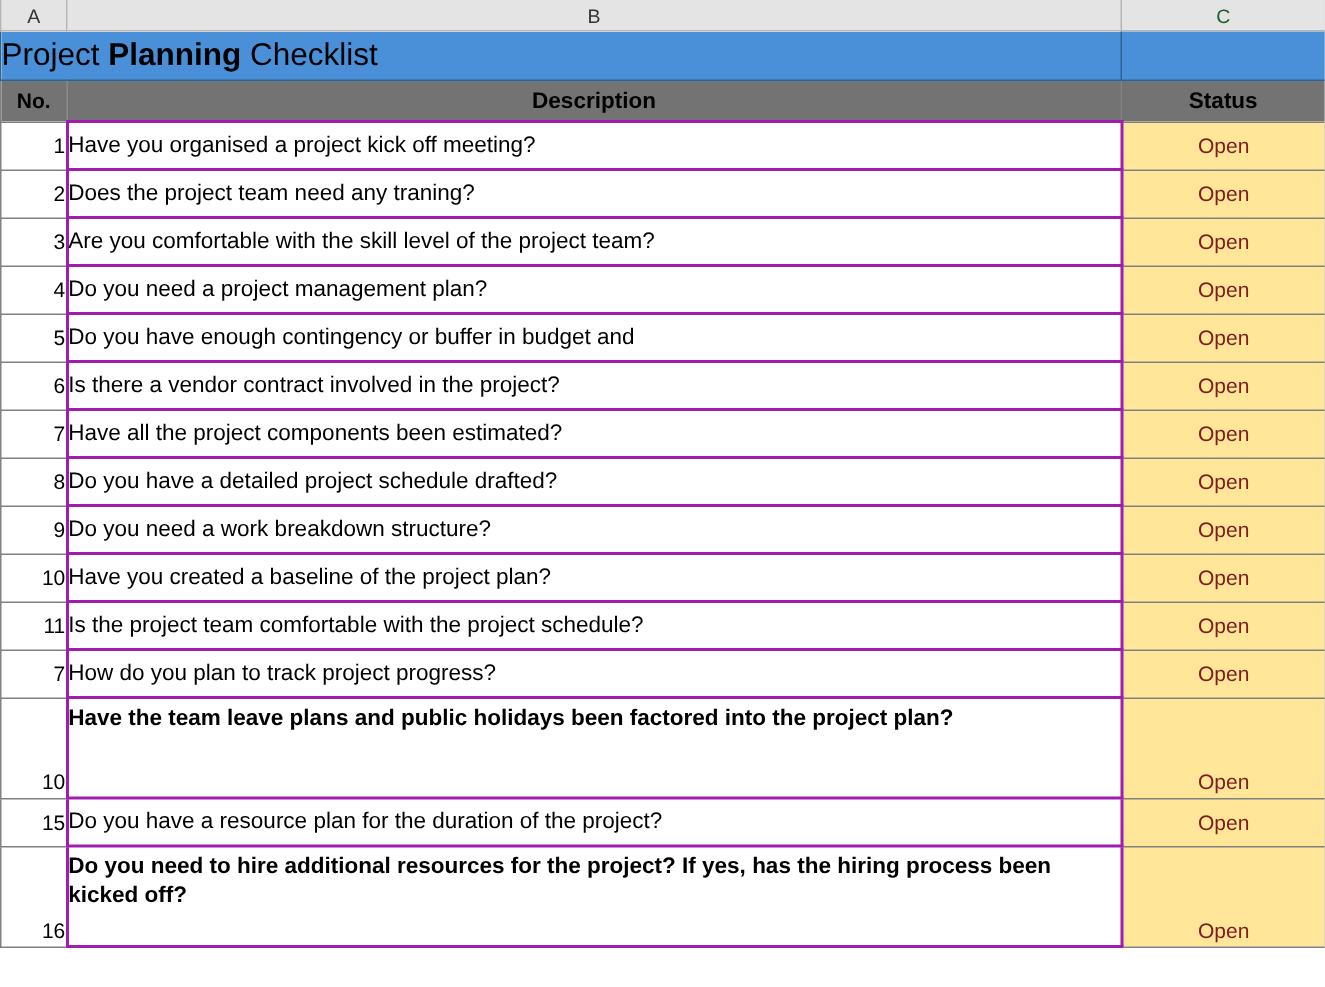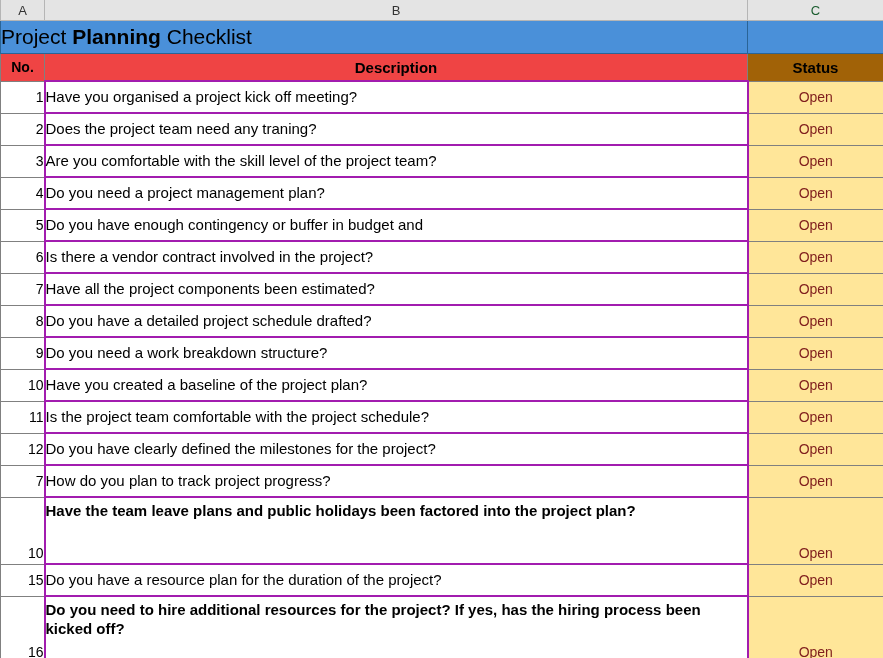"No." .th-no, .th-desc { background: #ef4444 -> #737373 }
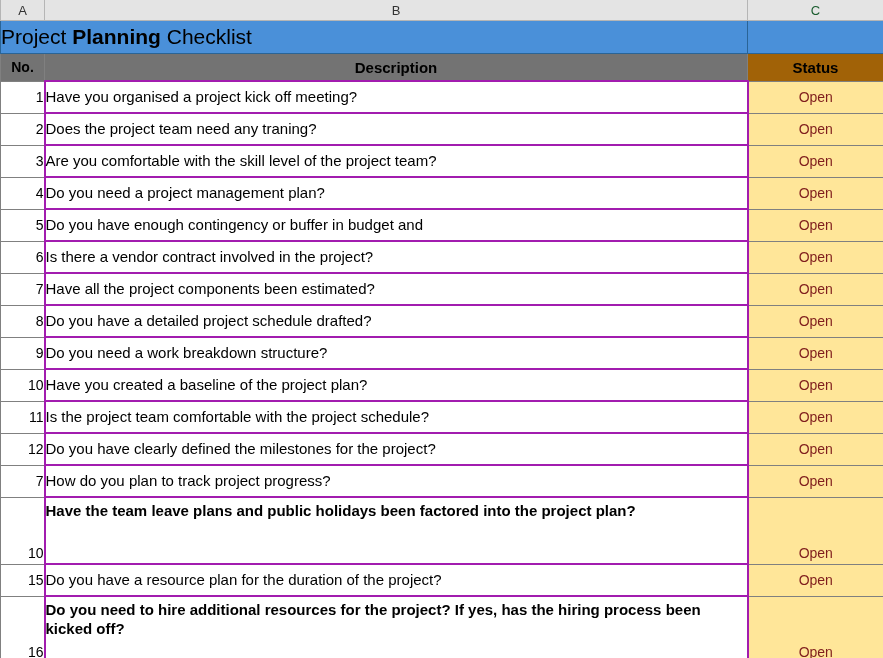"Status" .th-status { background: #a16207 -> #737373 }
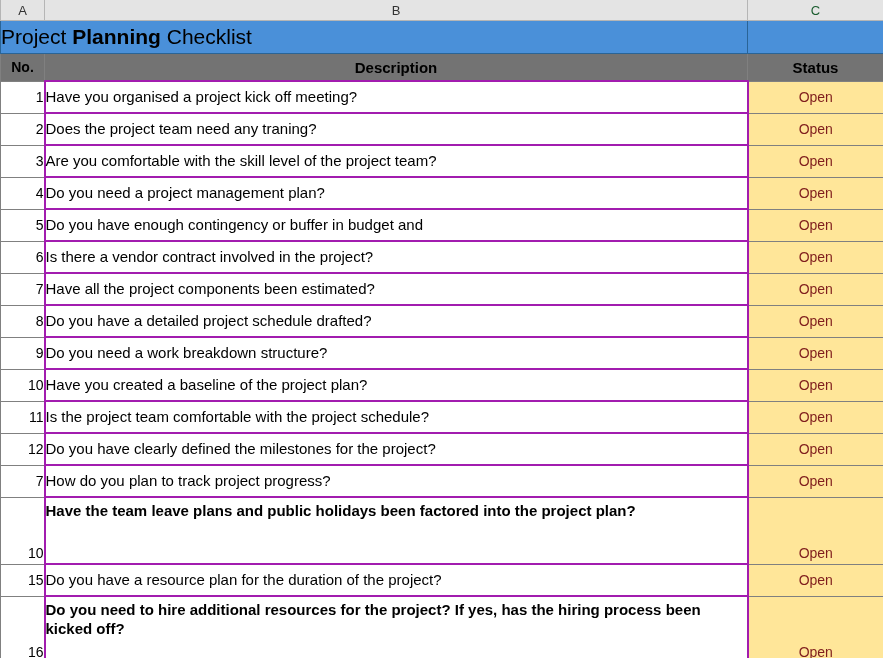"12" tr.r-normal { html: <tr> <td>12</td> <td>Do you have clearly defined the milestones for the project?</td> <td>Open</td> </tr> -> none }
